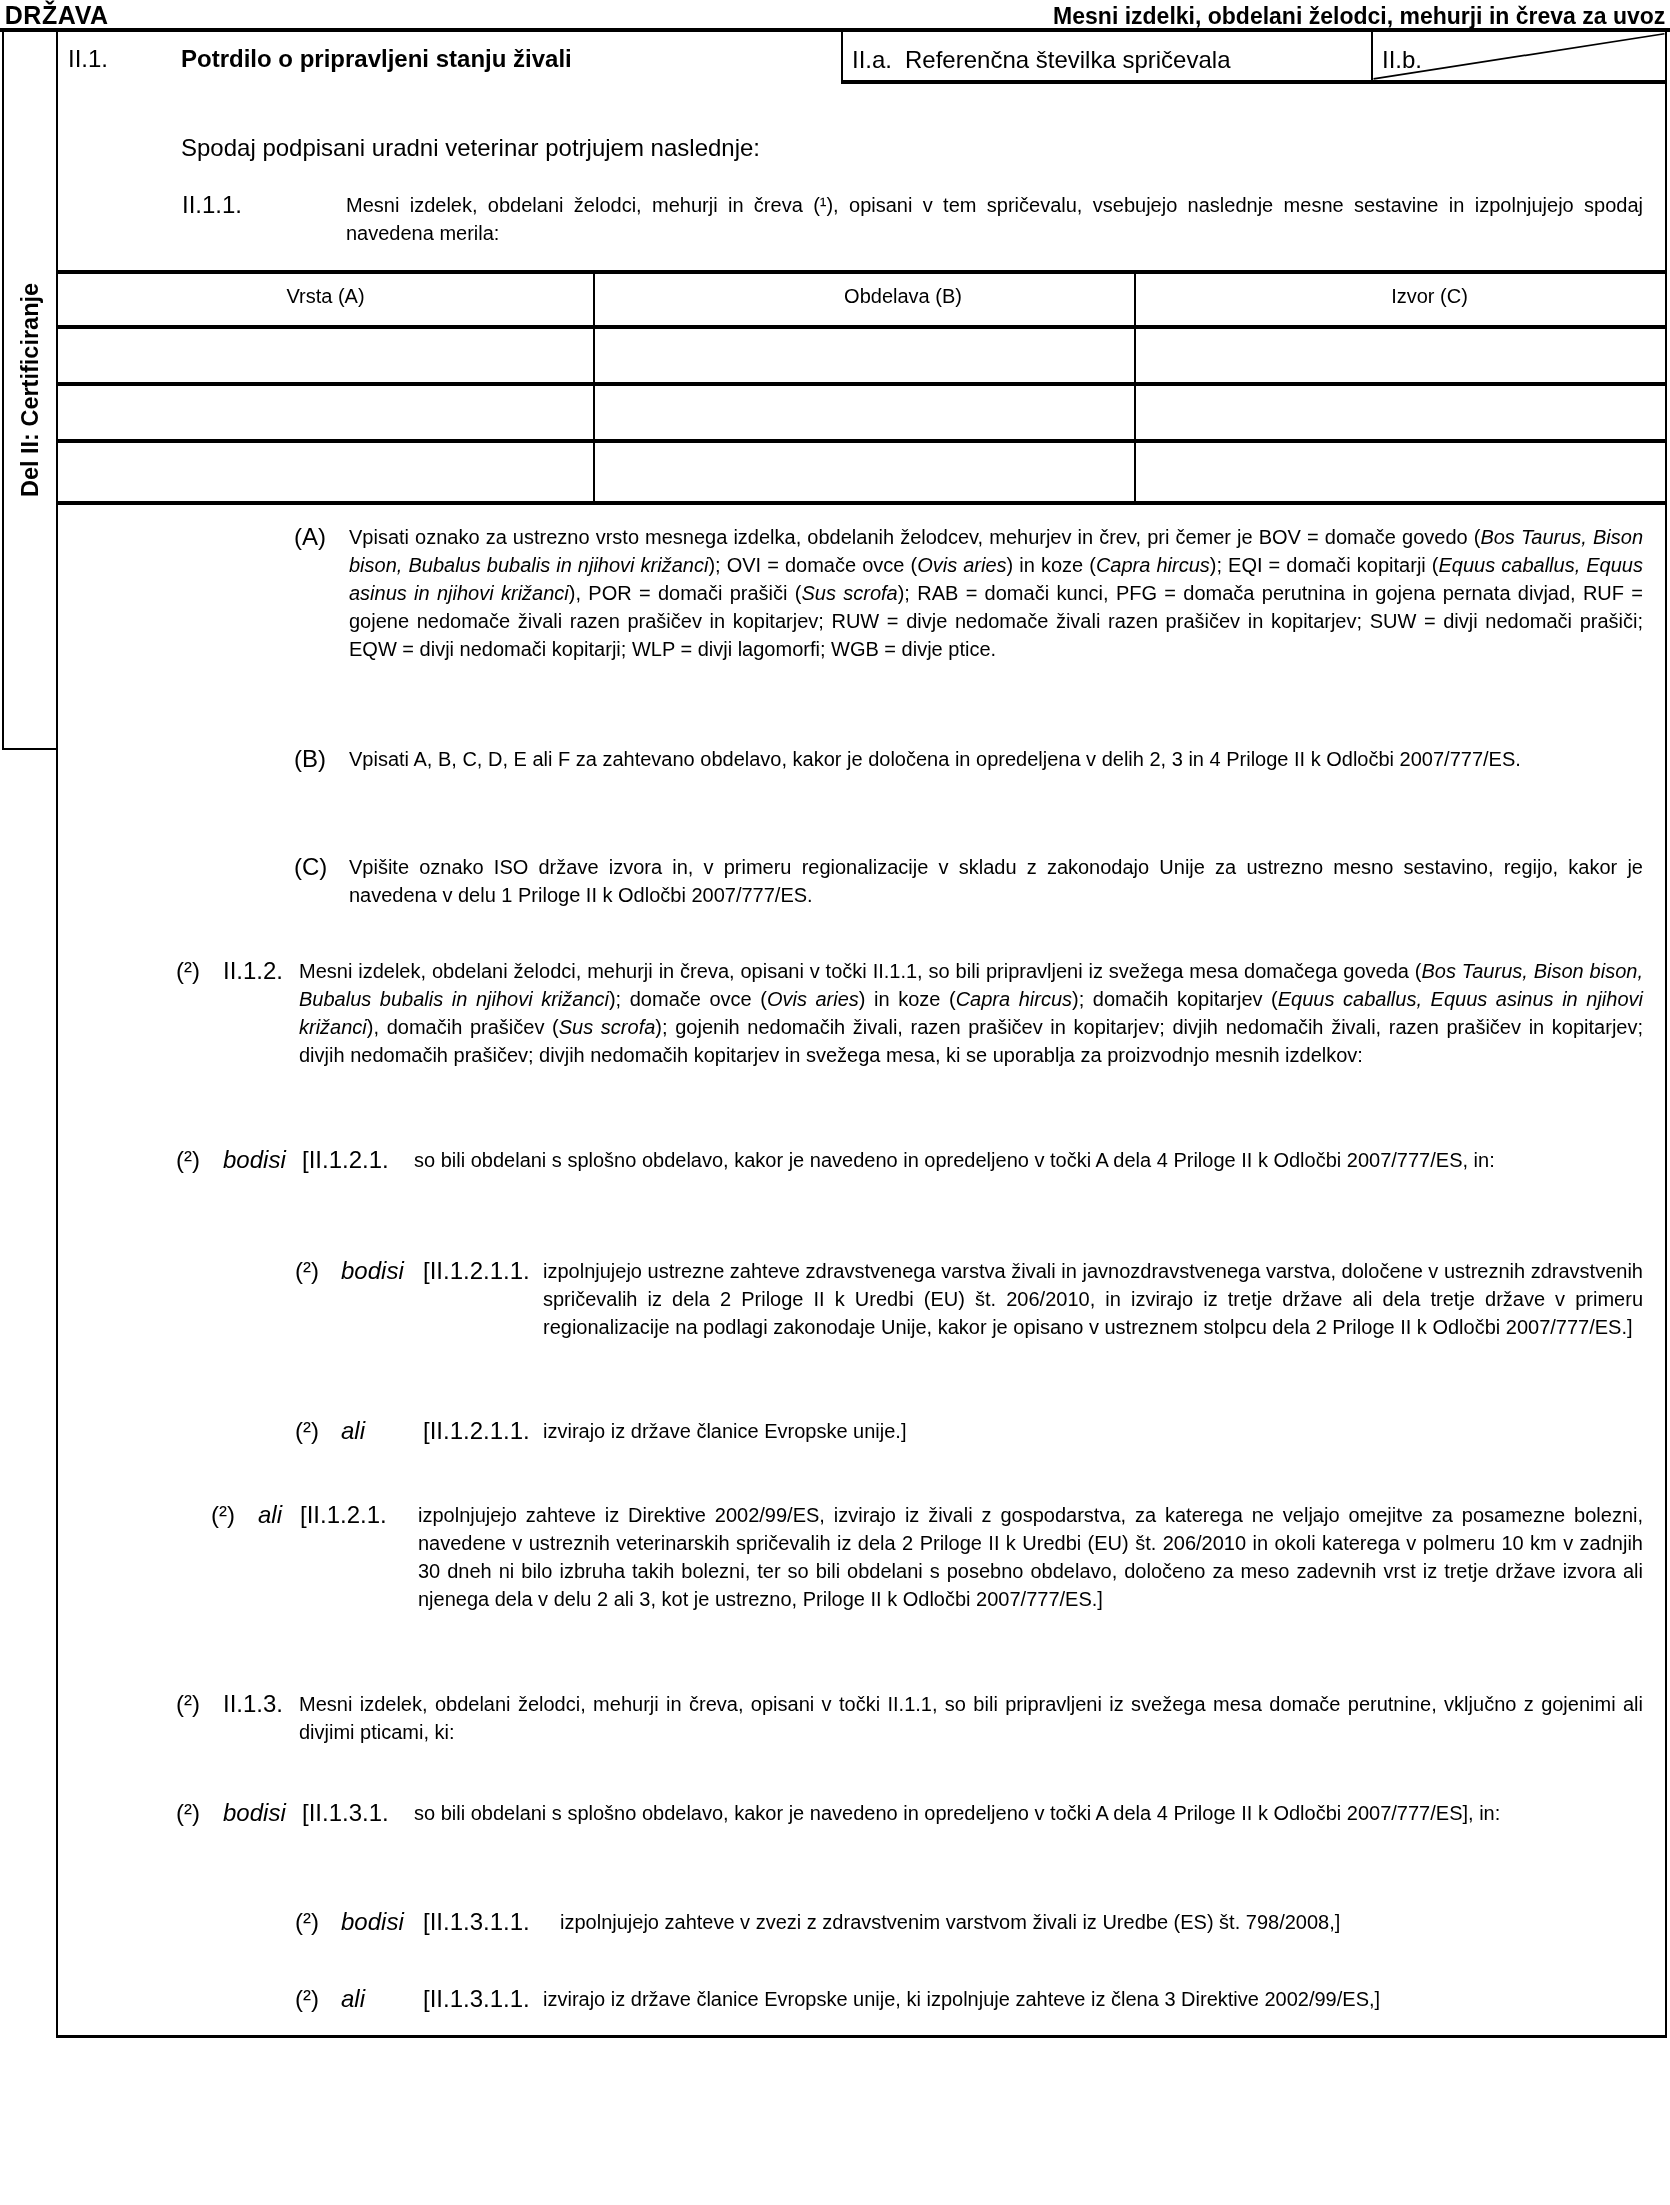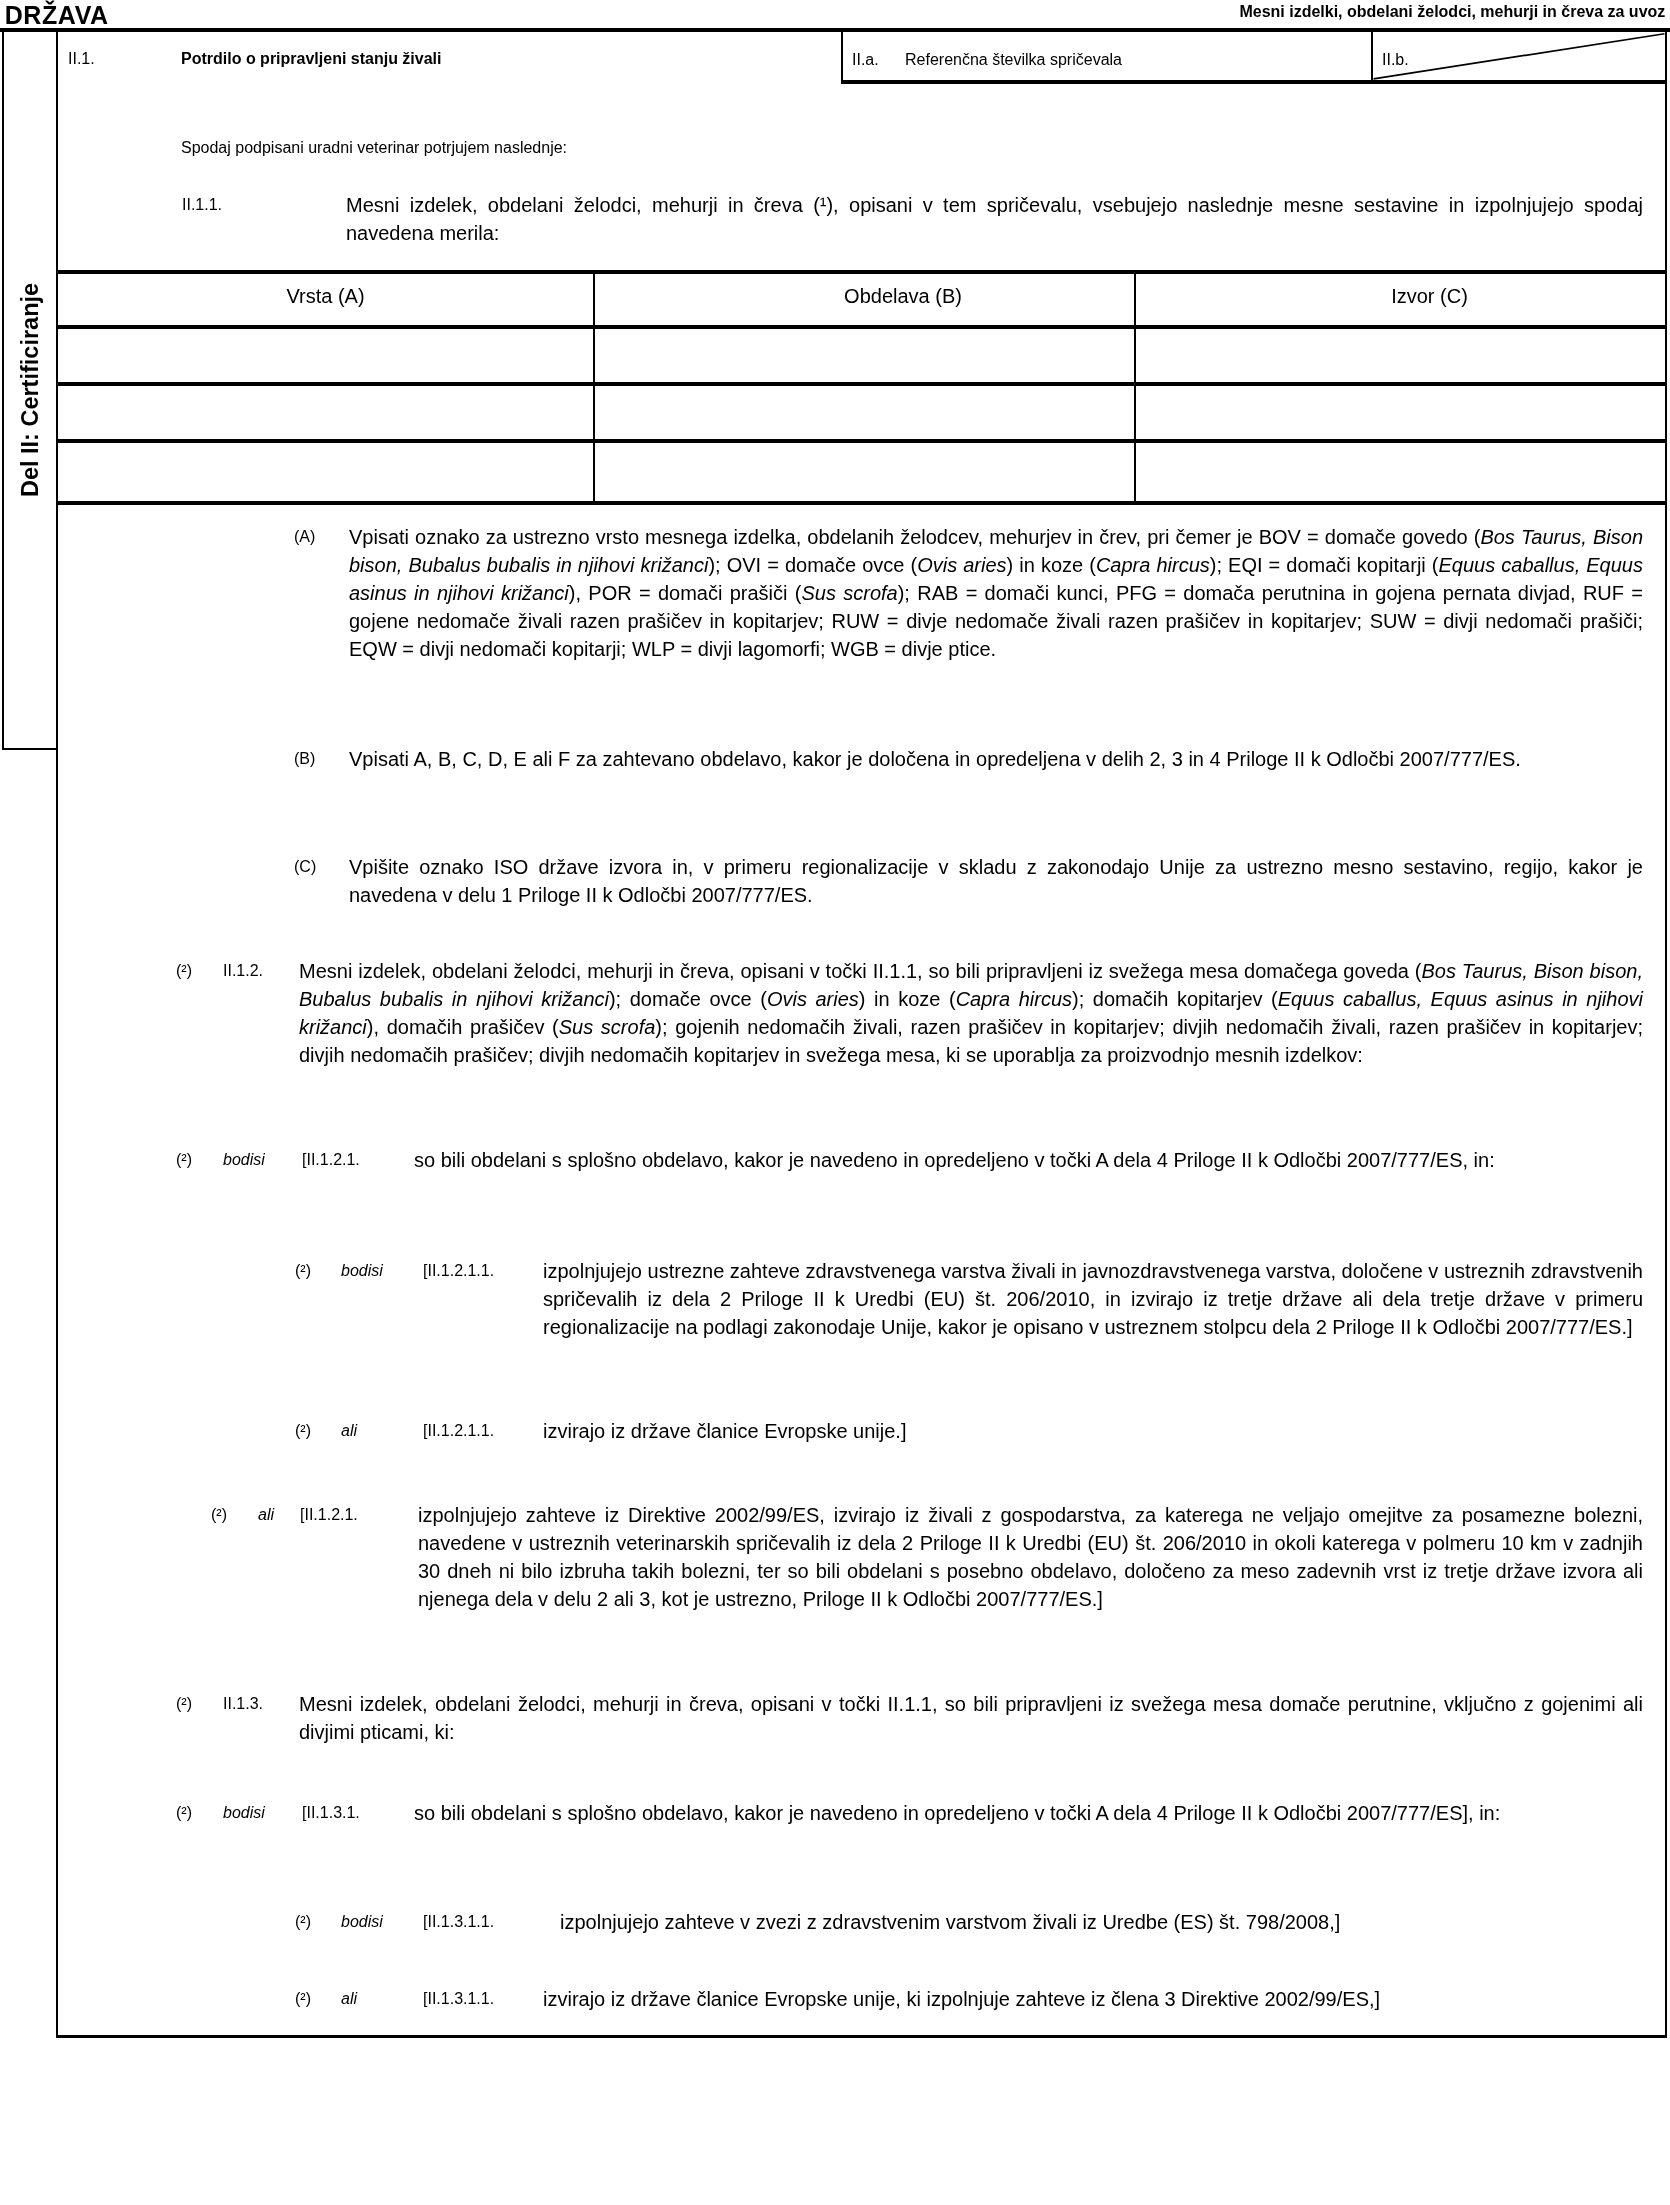"Mesni izdelki, obdelani želodci, mehurji" .hdr-title { font-size: 16px -> 23px }
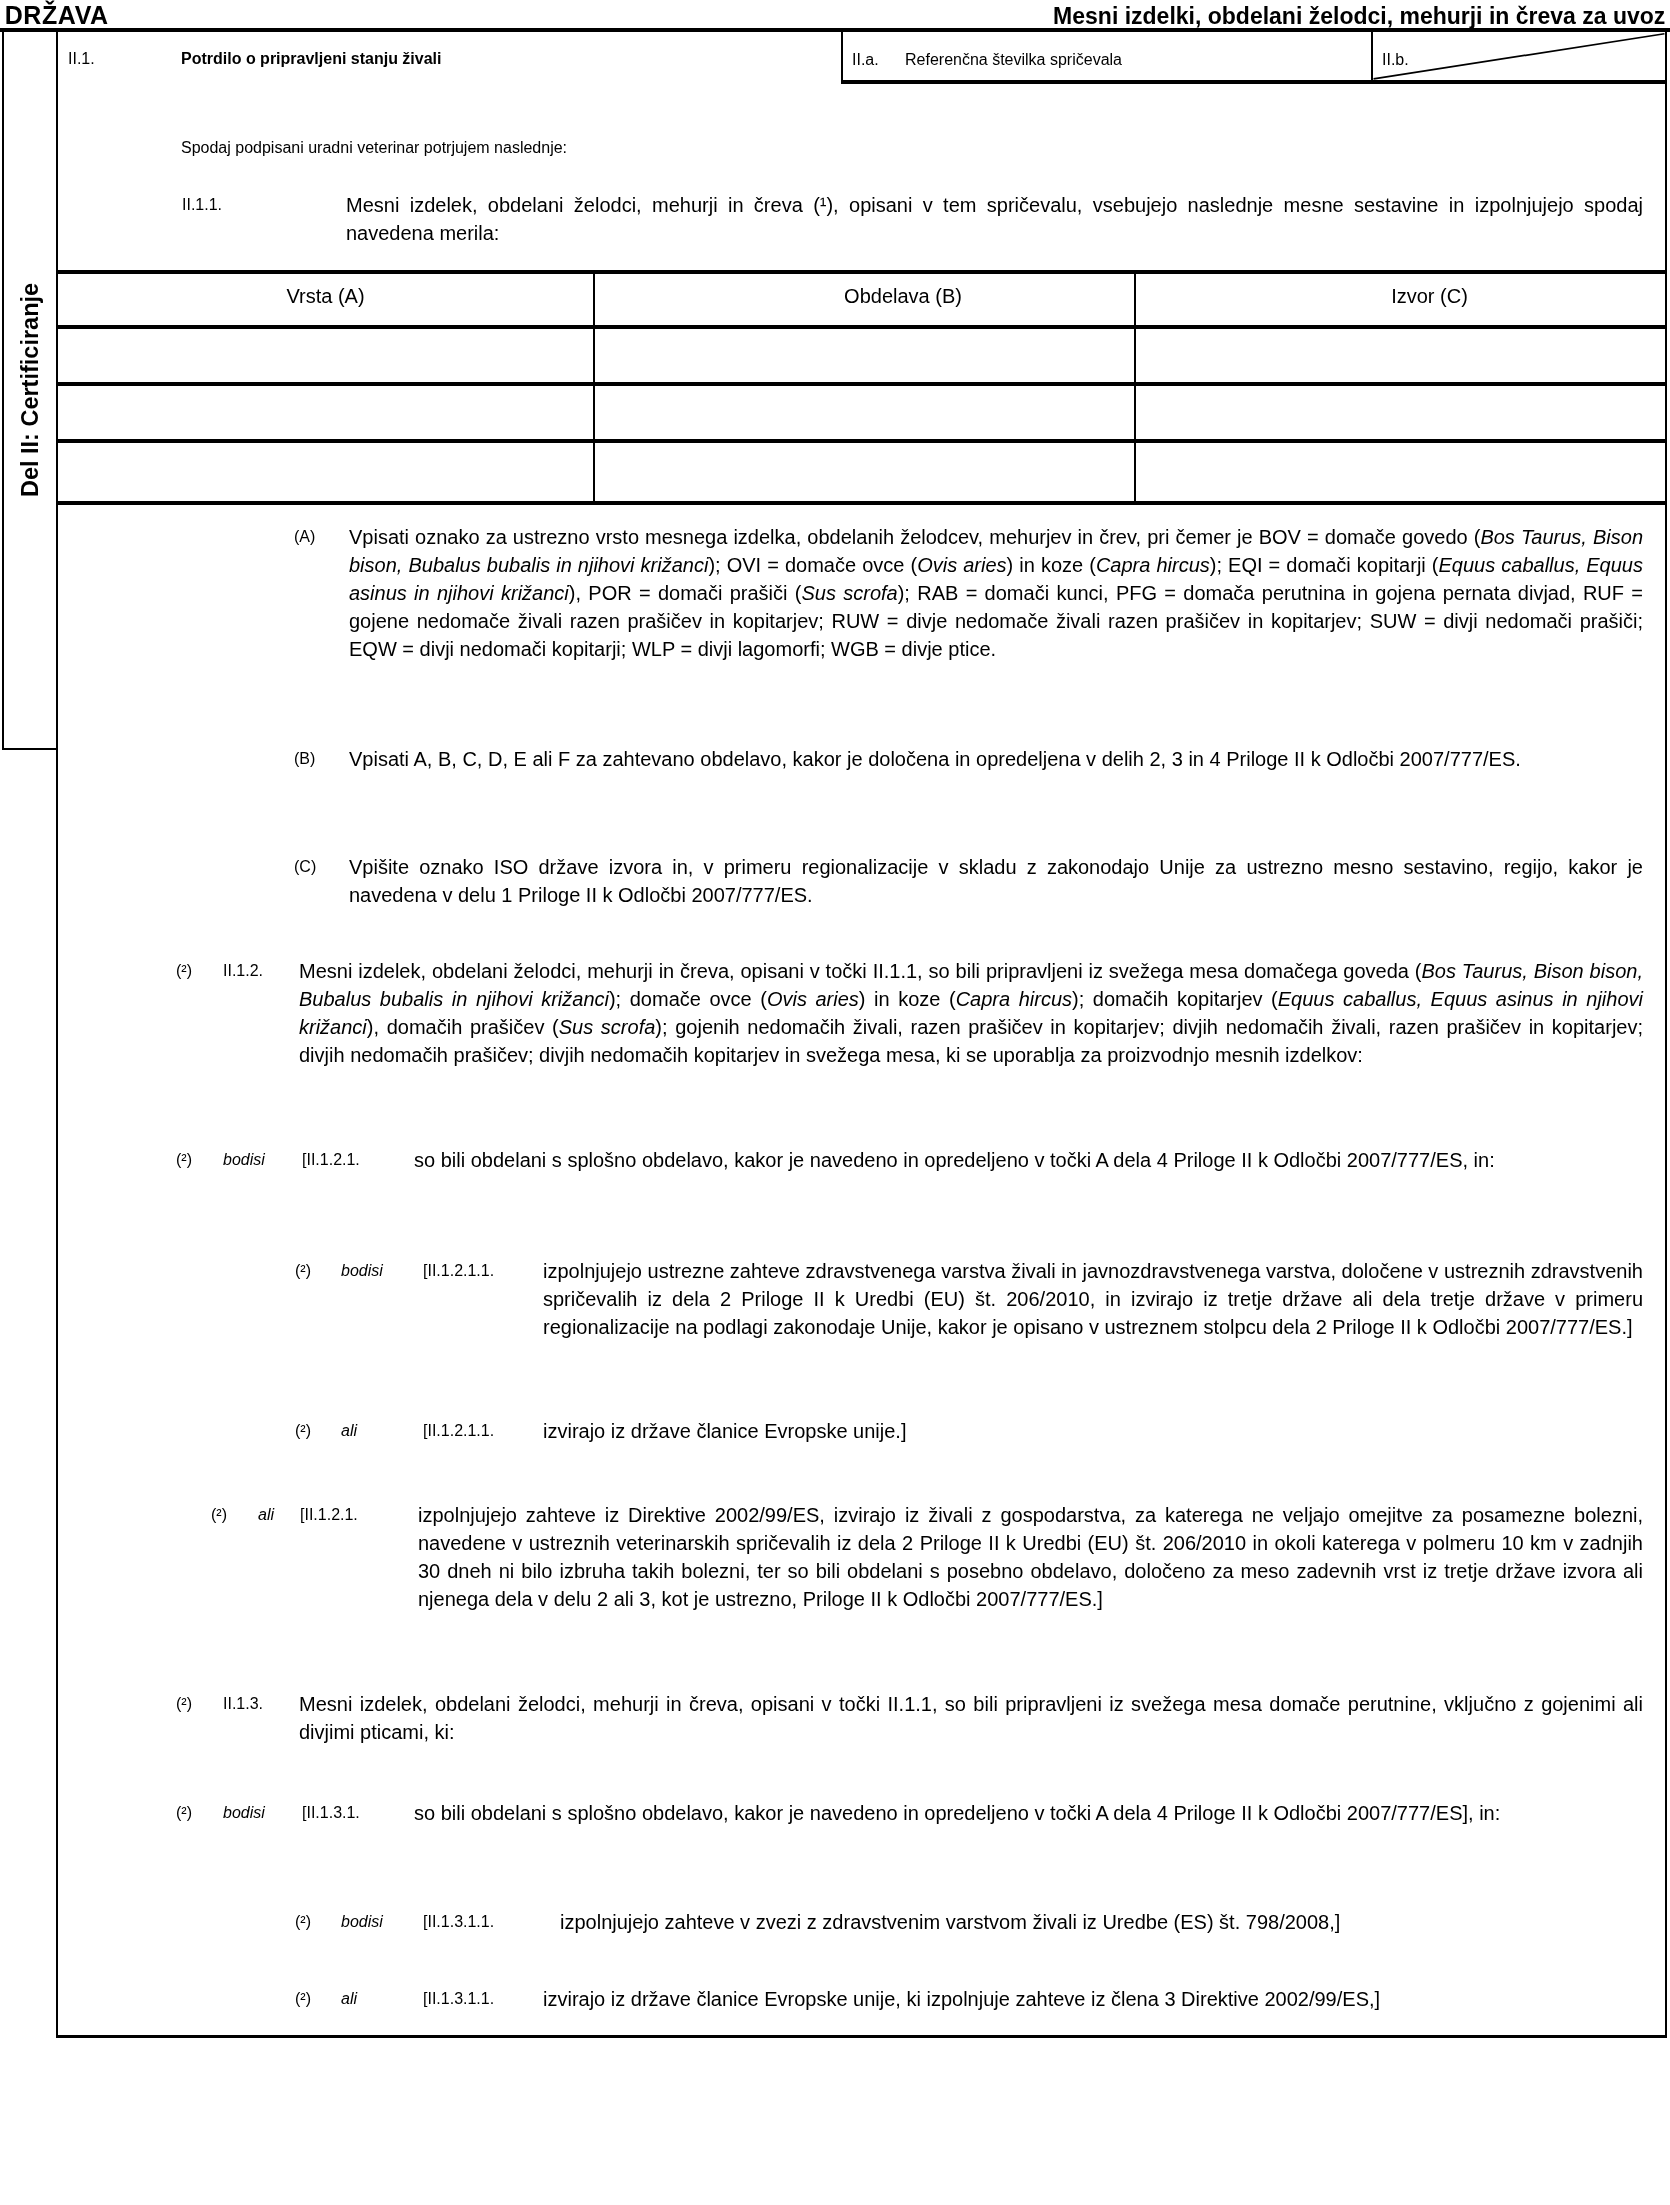"II.1." .t { font-size: 16px -> 24px }
